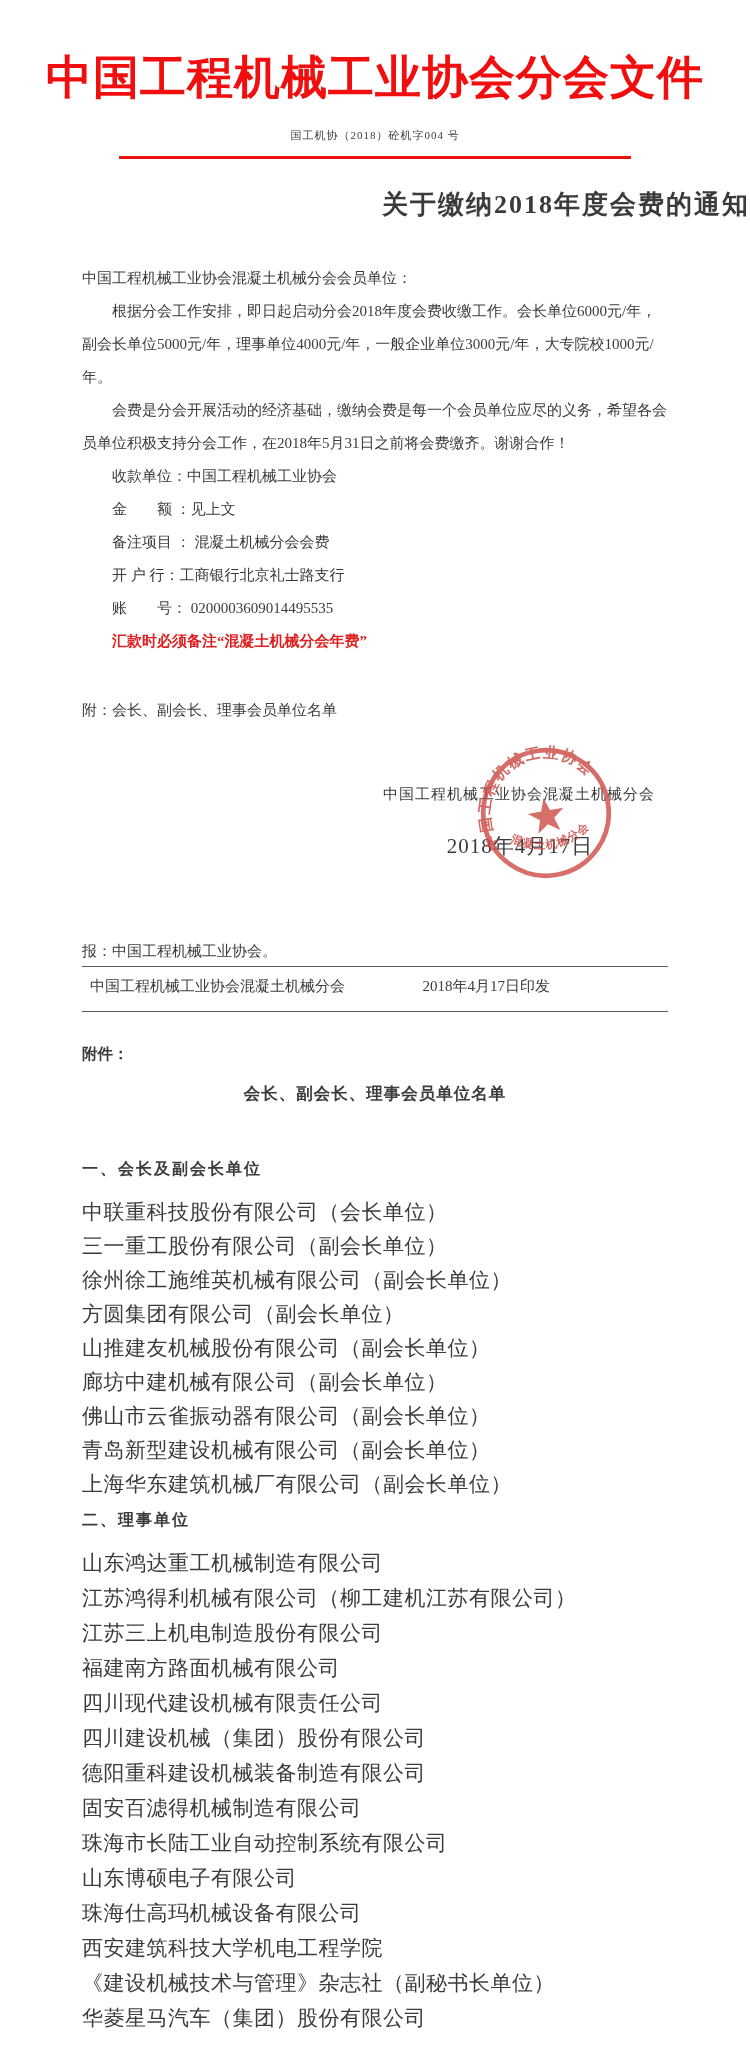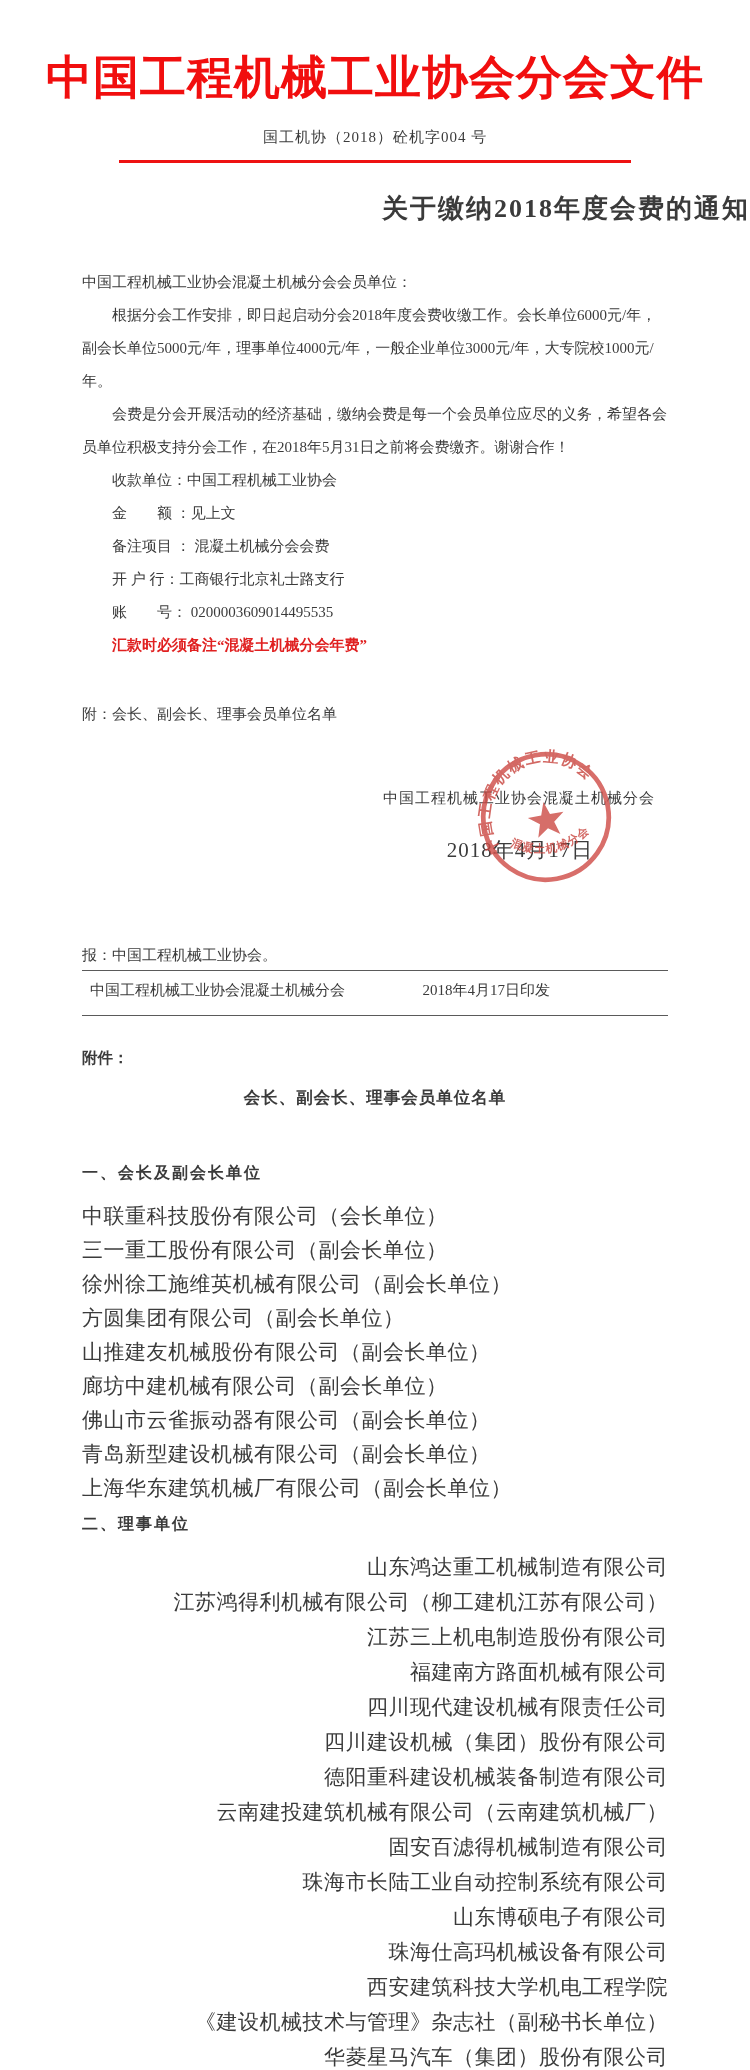"国工机协（2018）砼机字004 号" .doc-number { font-size: 15px -> 11px }
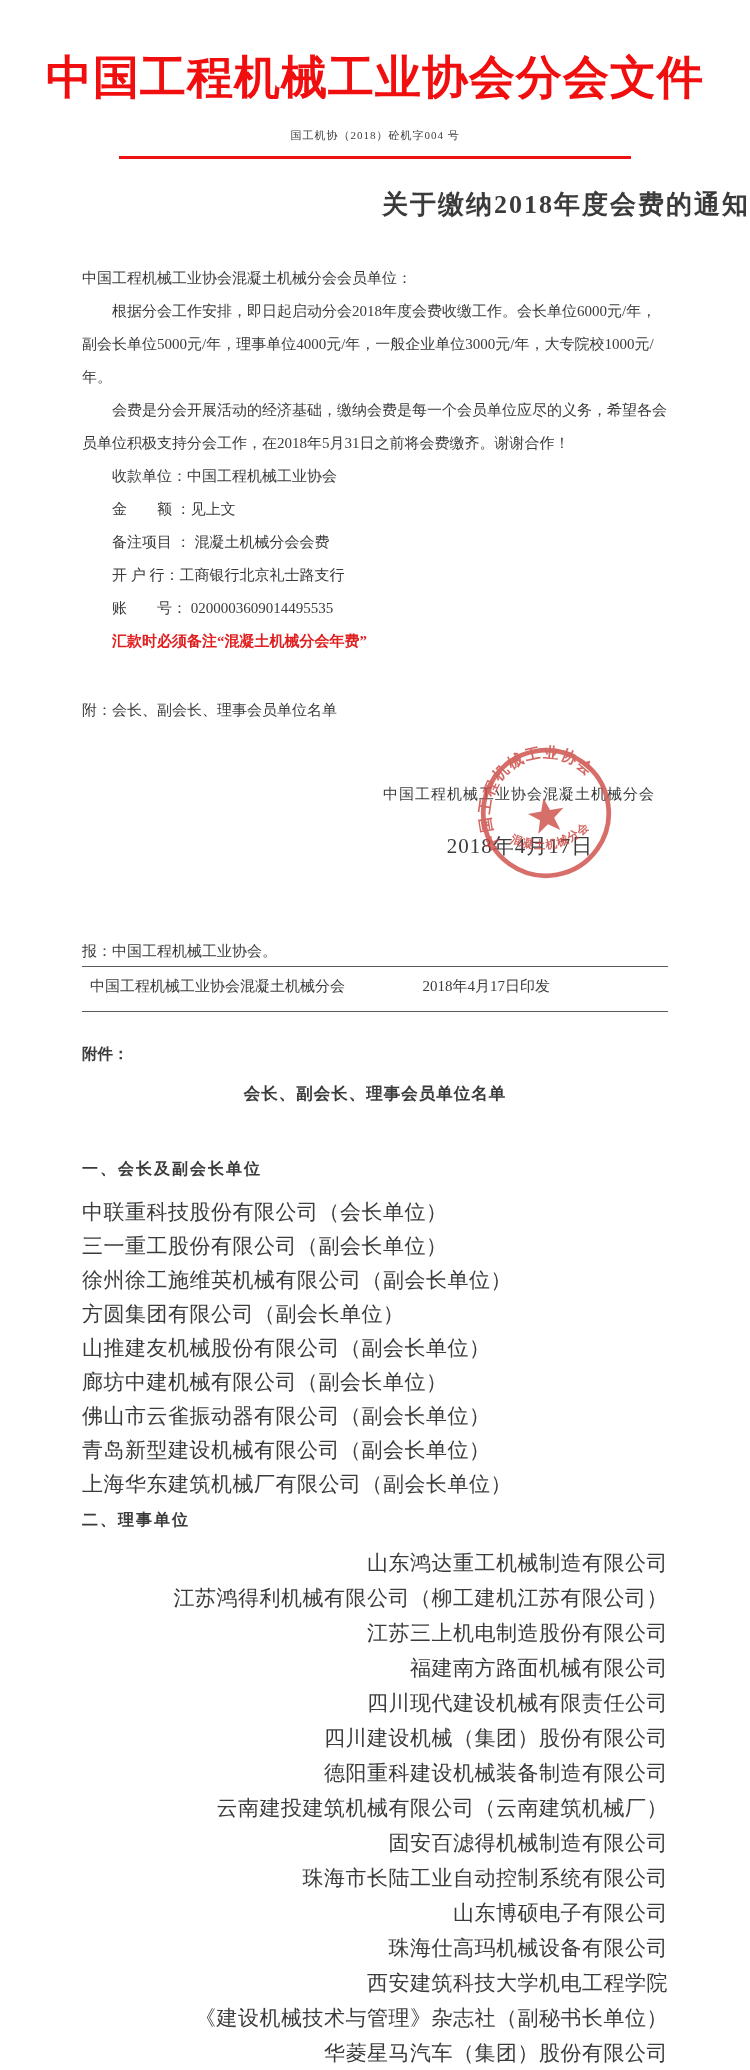"山东鸿达重工机械制造有限公司" .member-list.directors .list-item { text-align: right -> none }
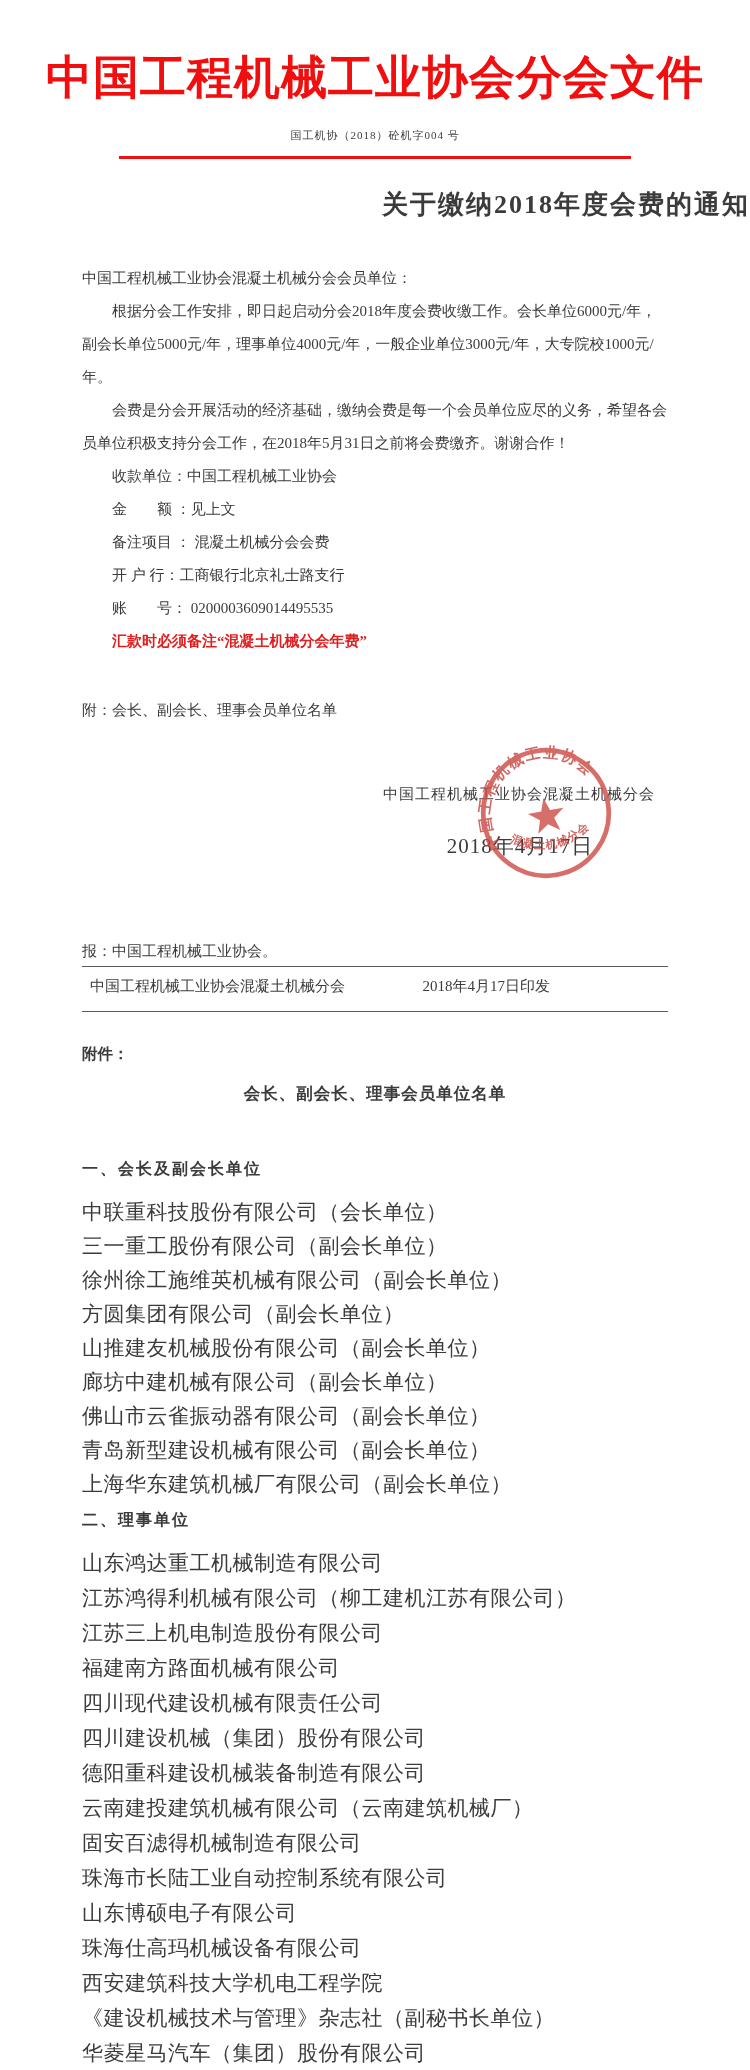"云南建投建筑机械有限公司（云南建筑机械厂）" div.list-item { html: <div>云南建投建筑机械有限公司（云南建筑机械厂）</div> -> none }
